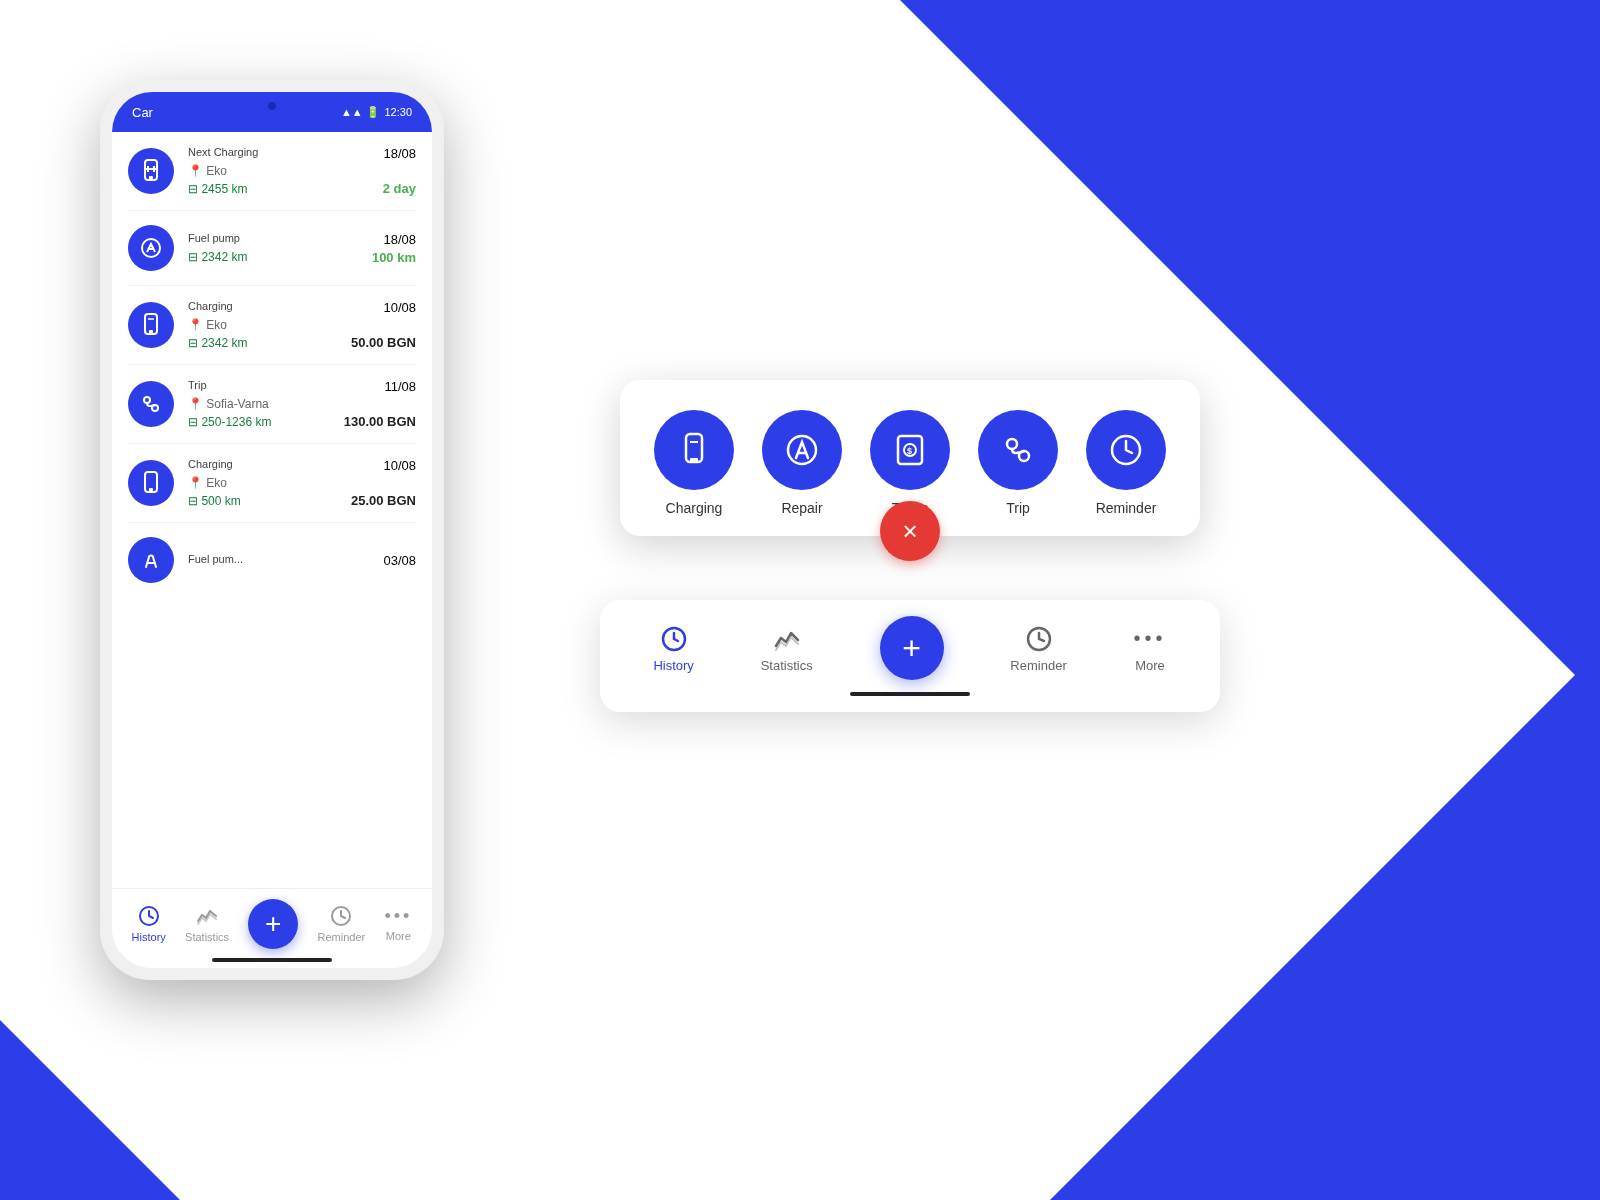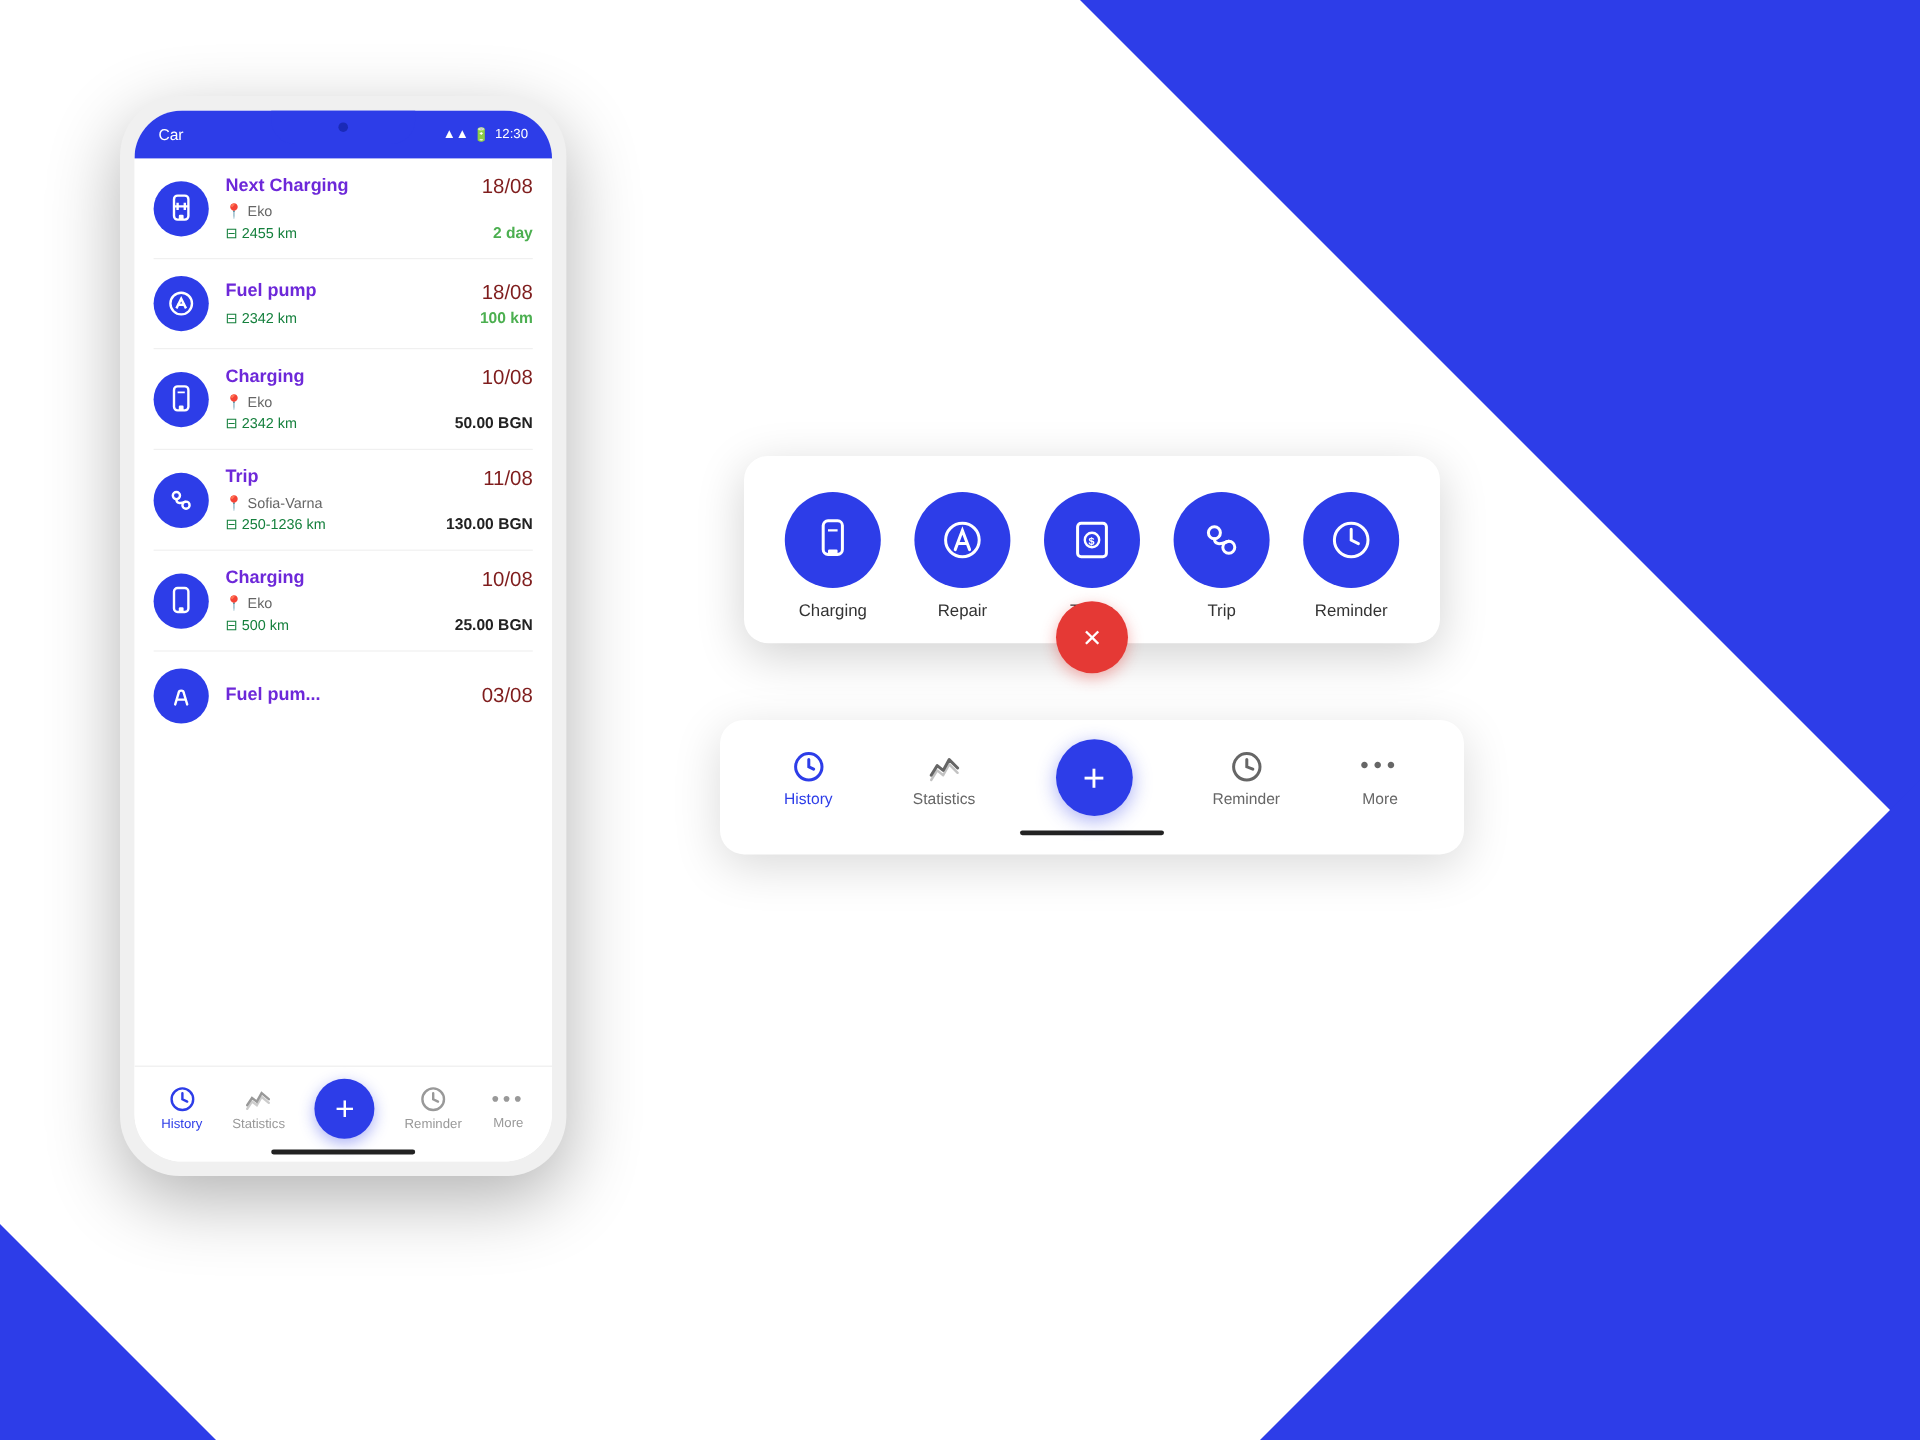"Car" .phone-frame { width: 372px -> 344px }
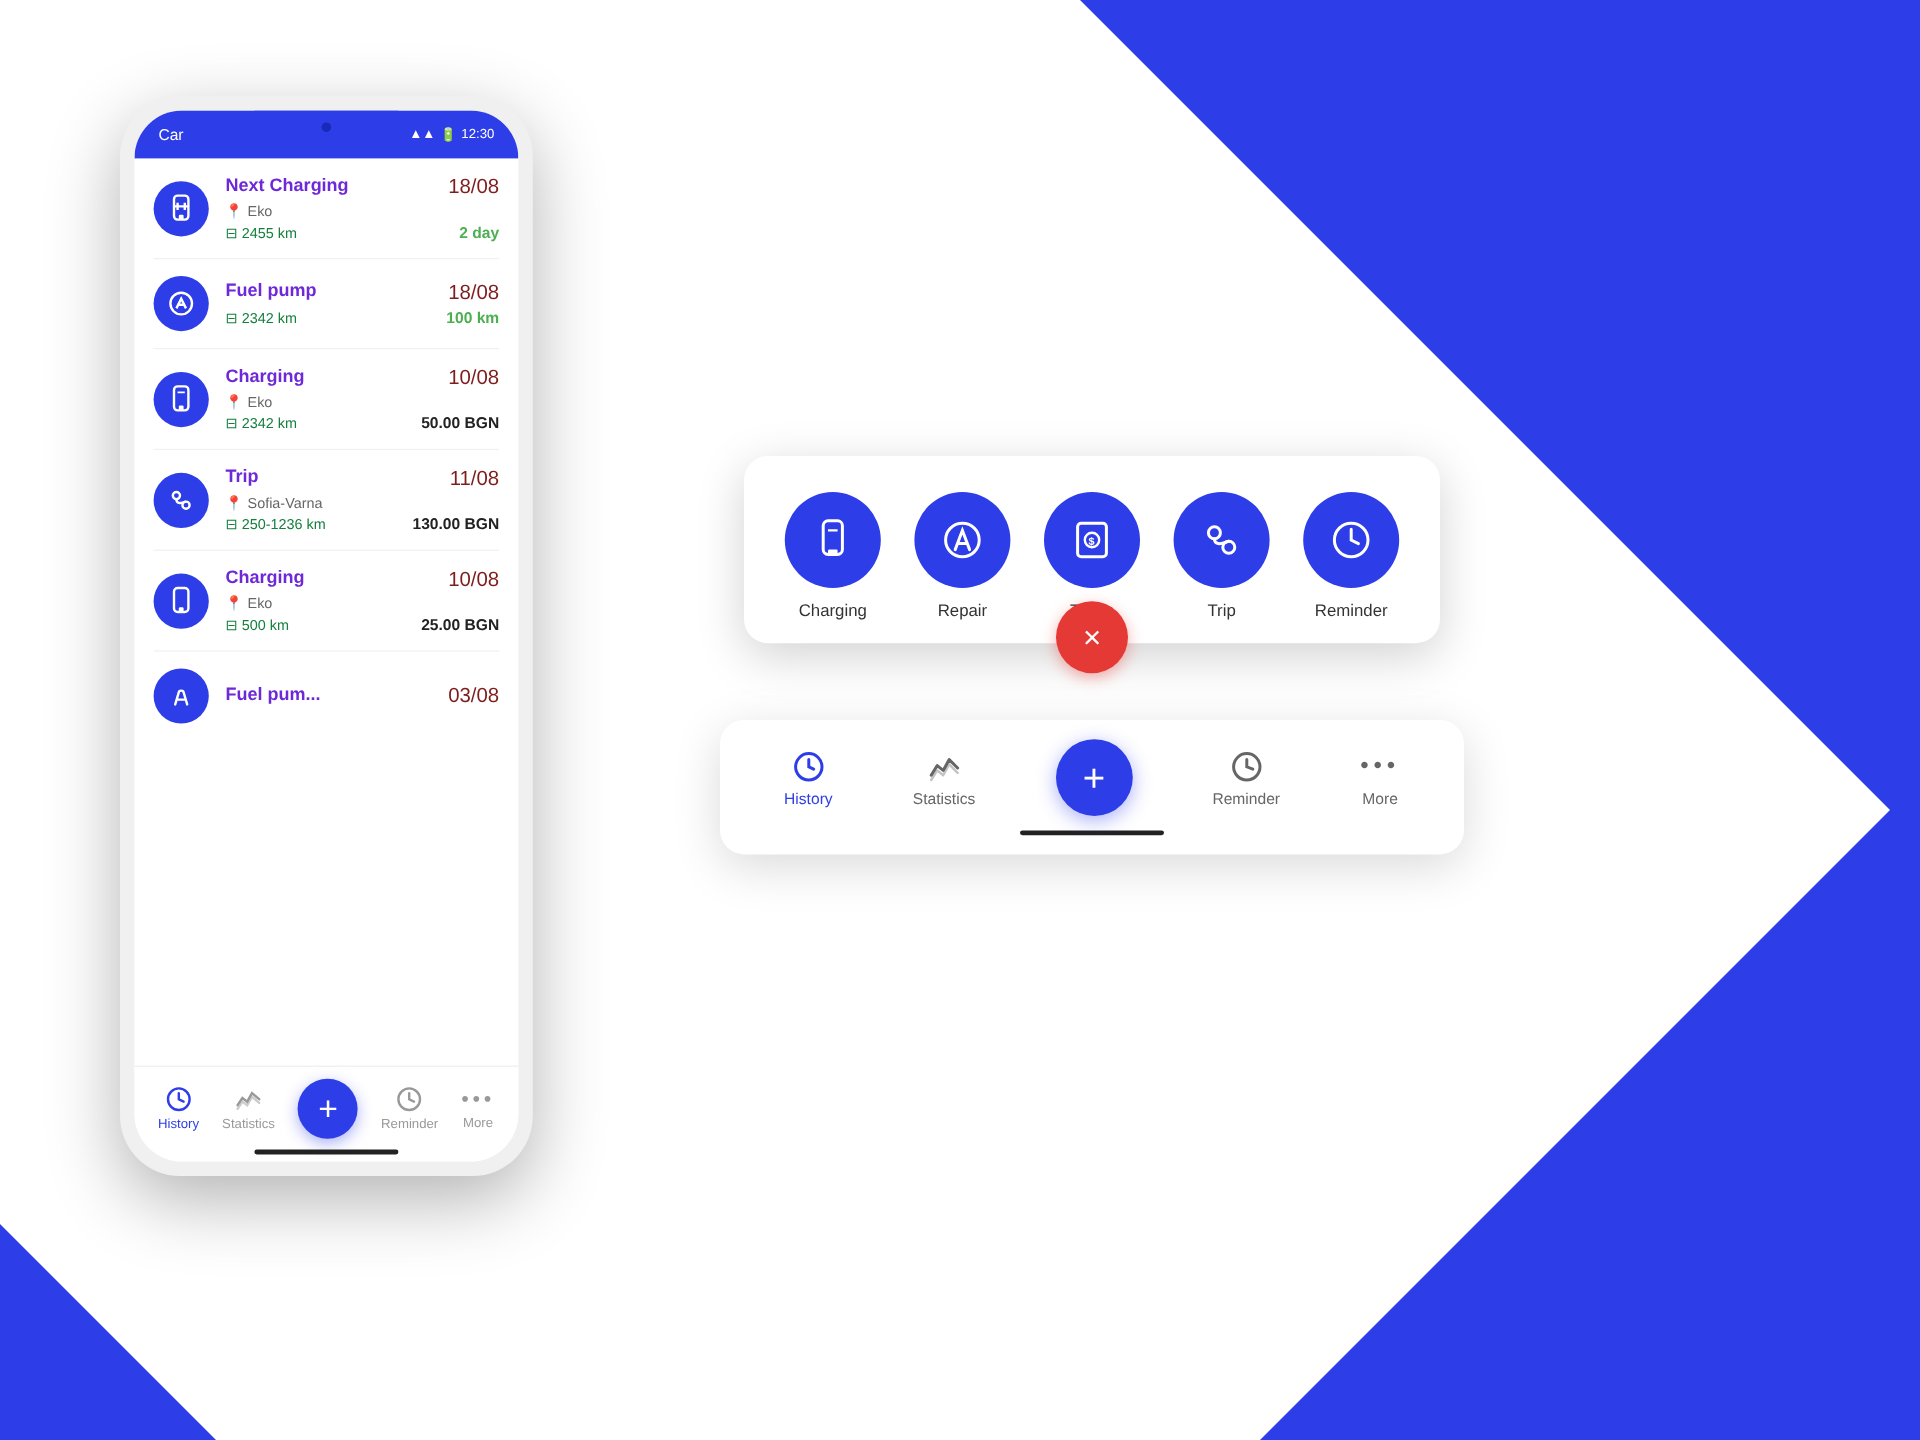"Next Charging" .item-title { color: #6d28d9 -> #404040; font-size: 15px -> 11px; font-weight: 700 -> 400 }
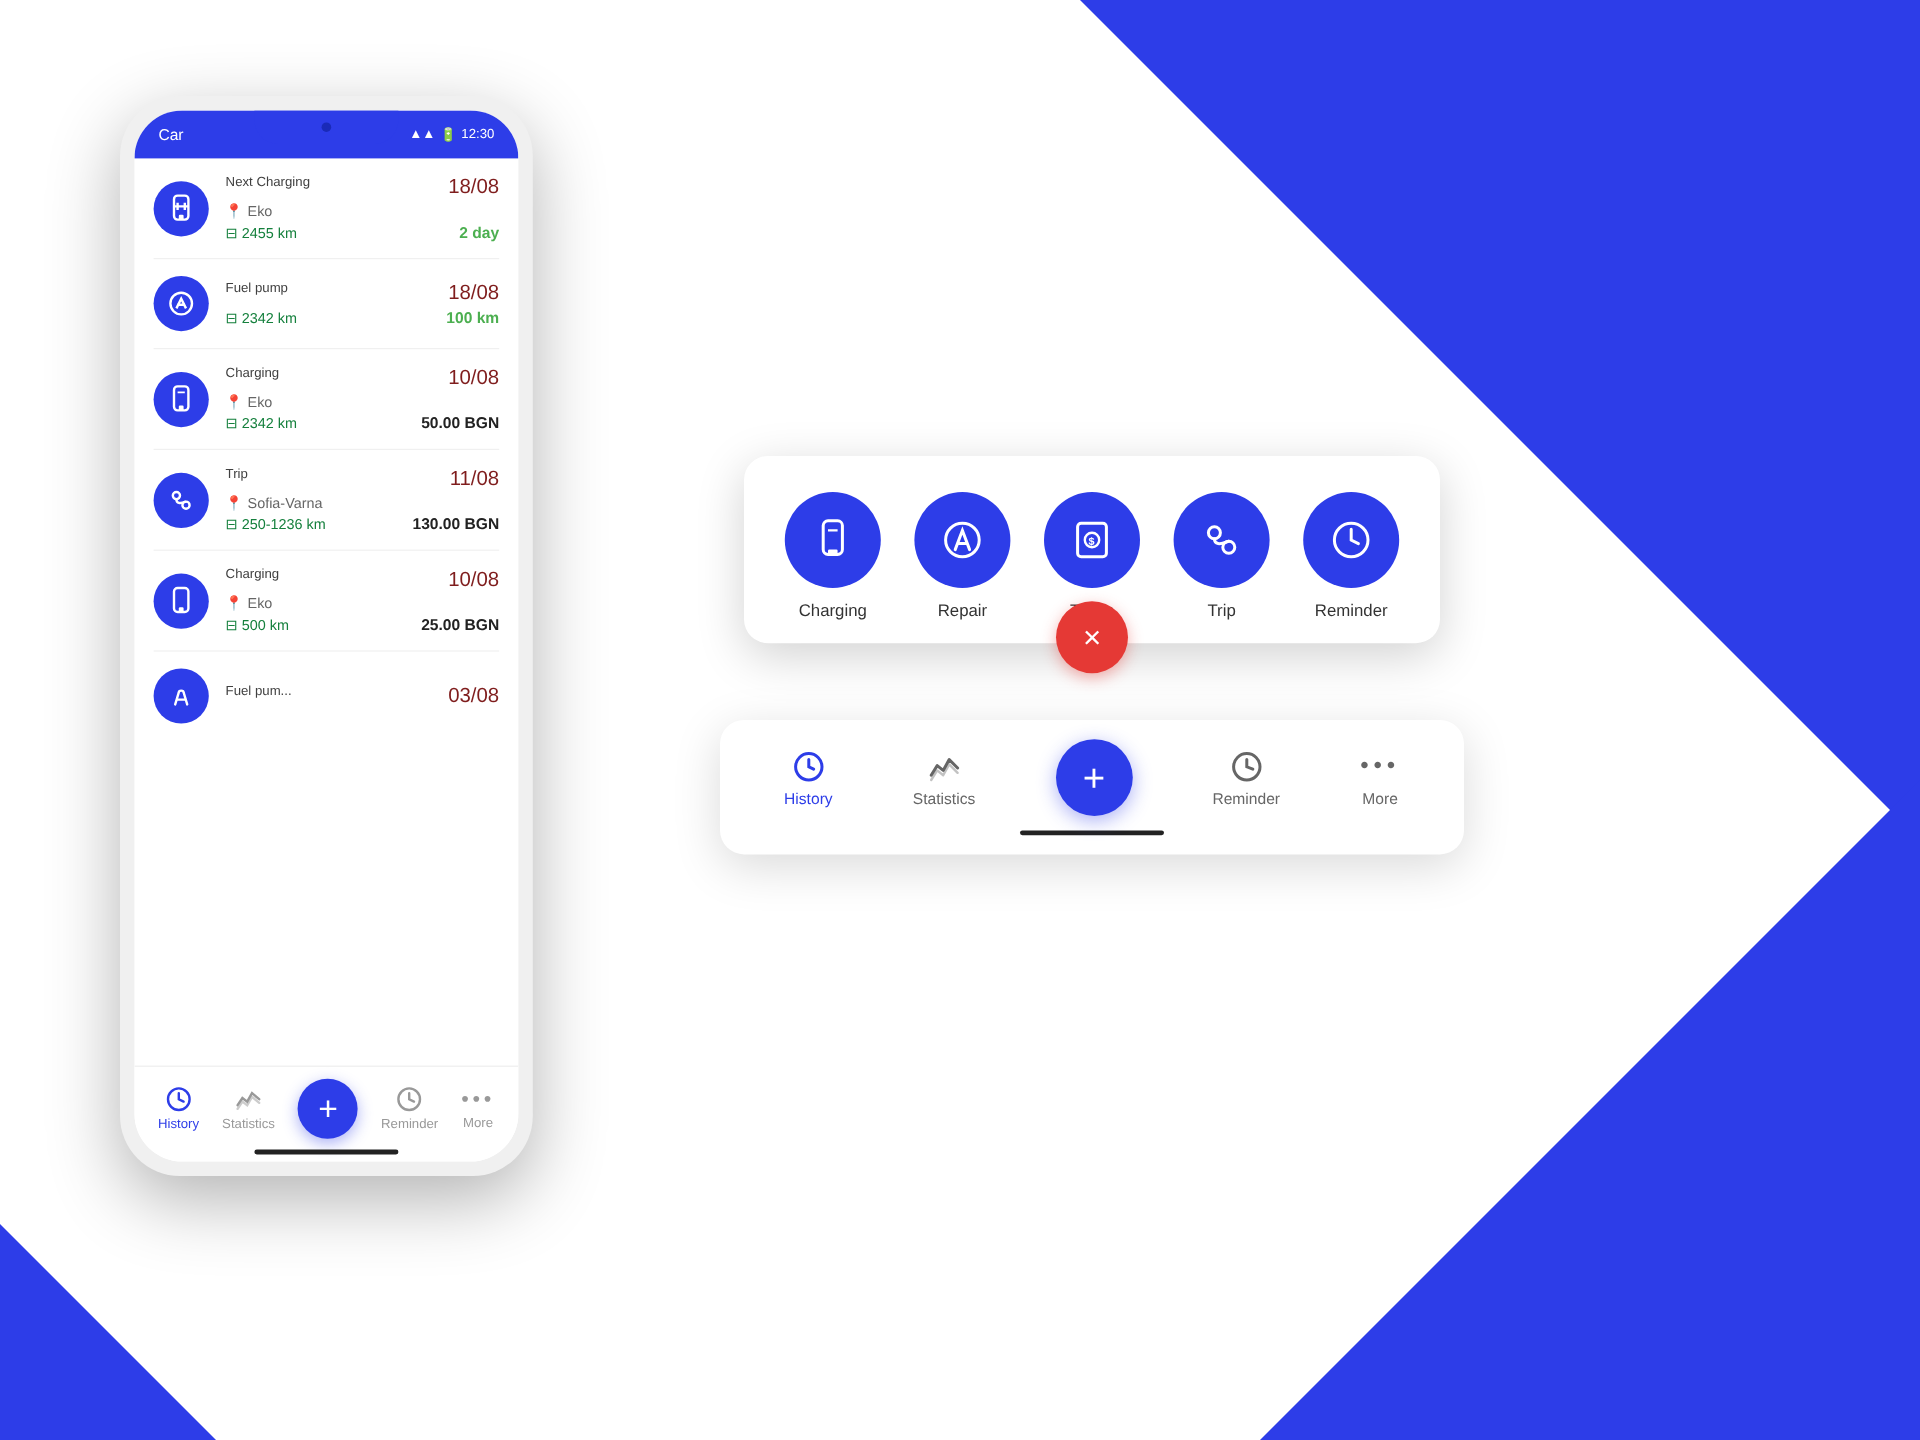"18/08" .item-date { color: #7f1d1d -> #000000; font-size: 17px -> 13px }
